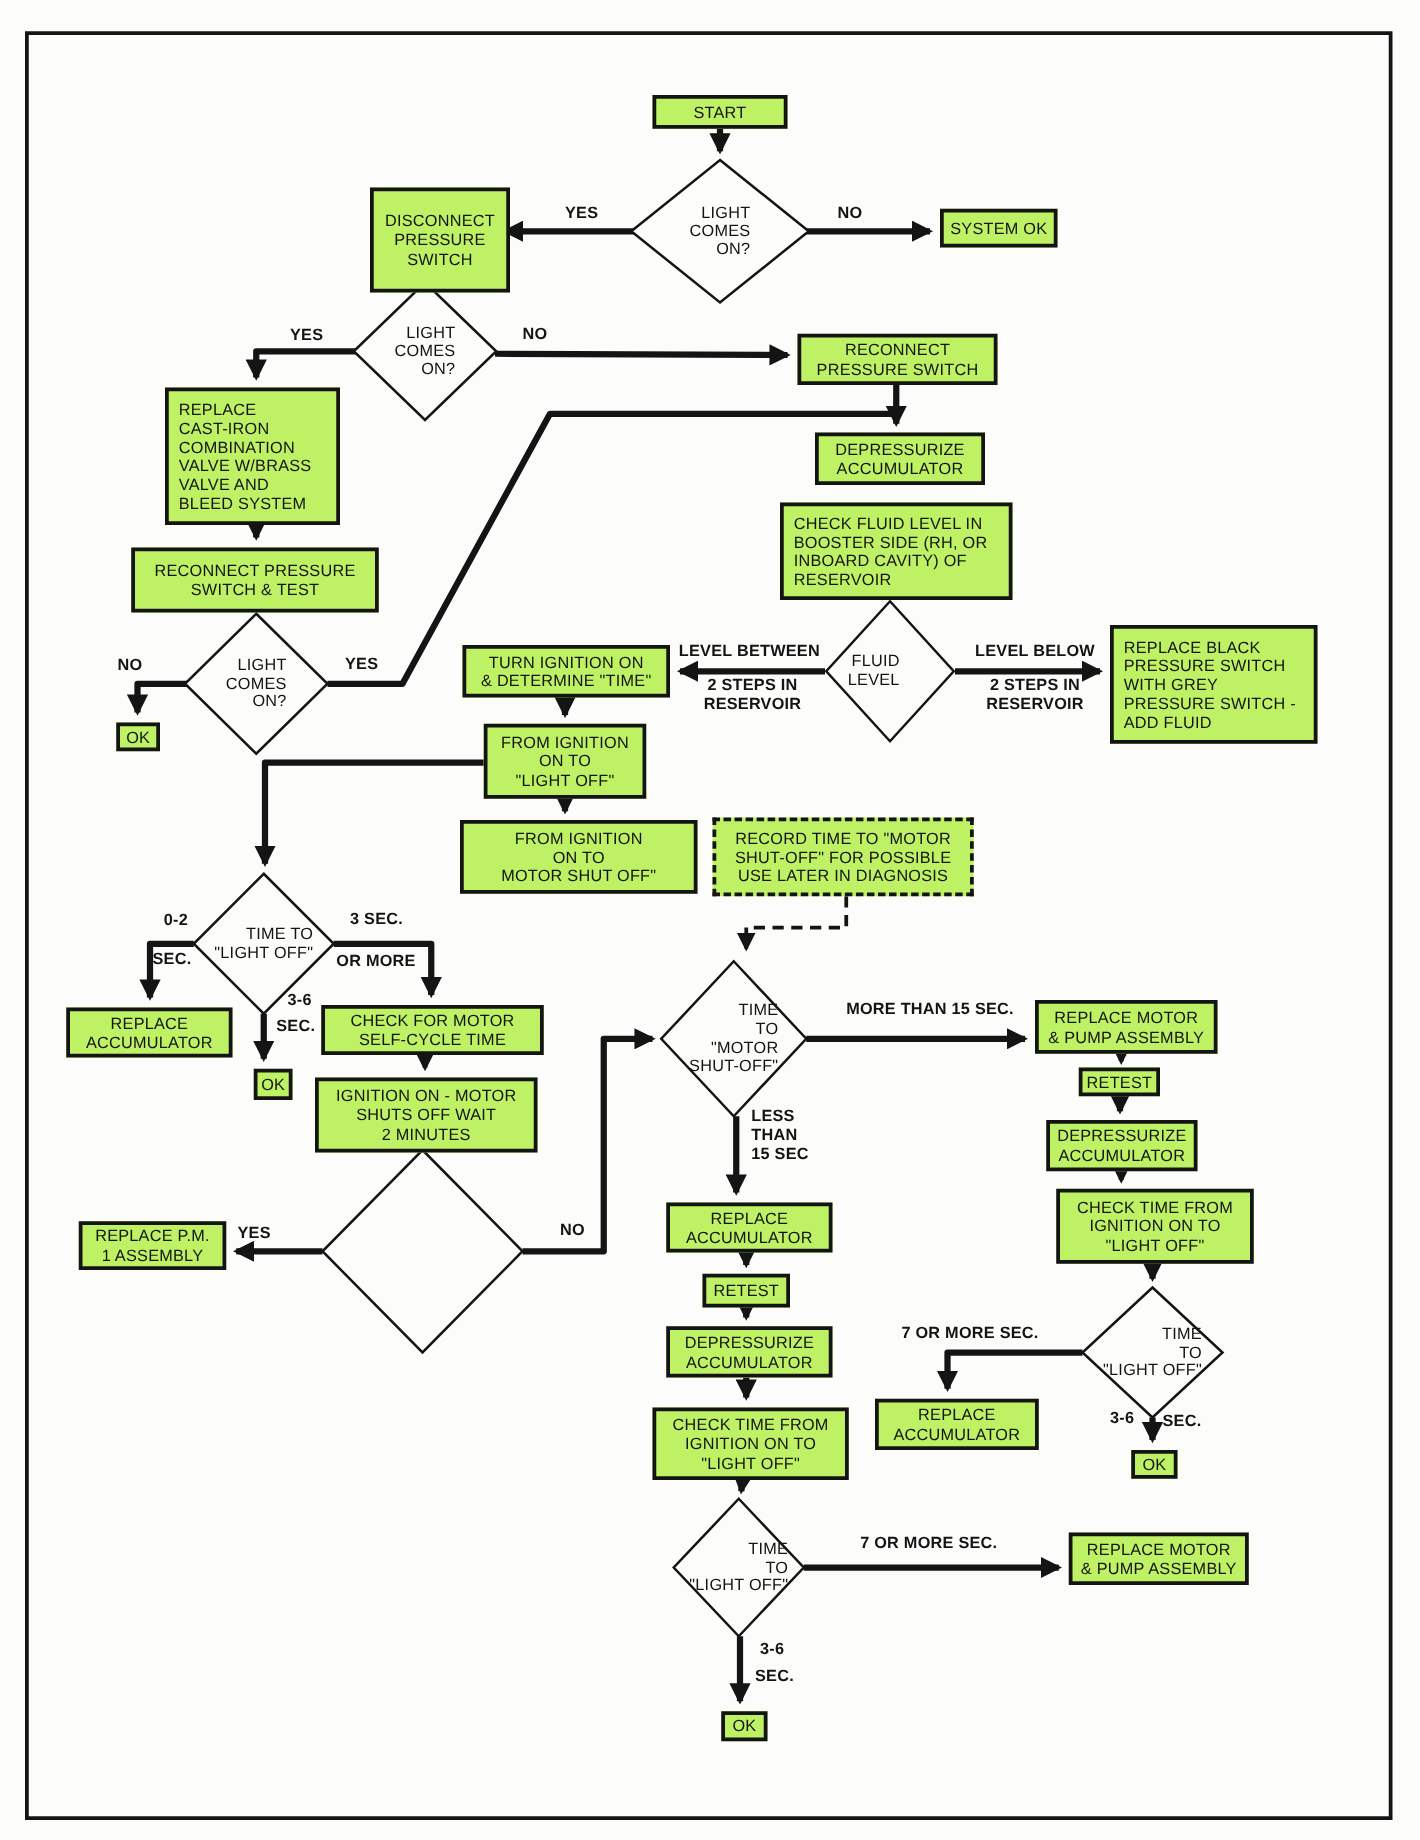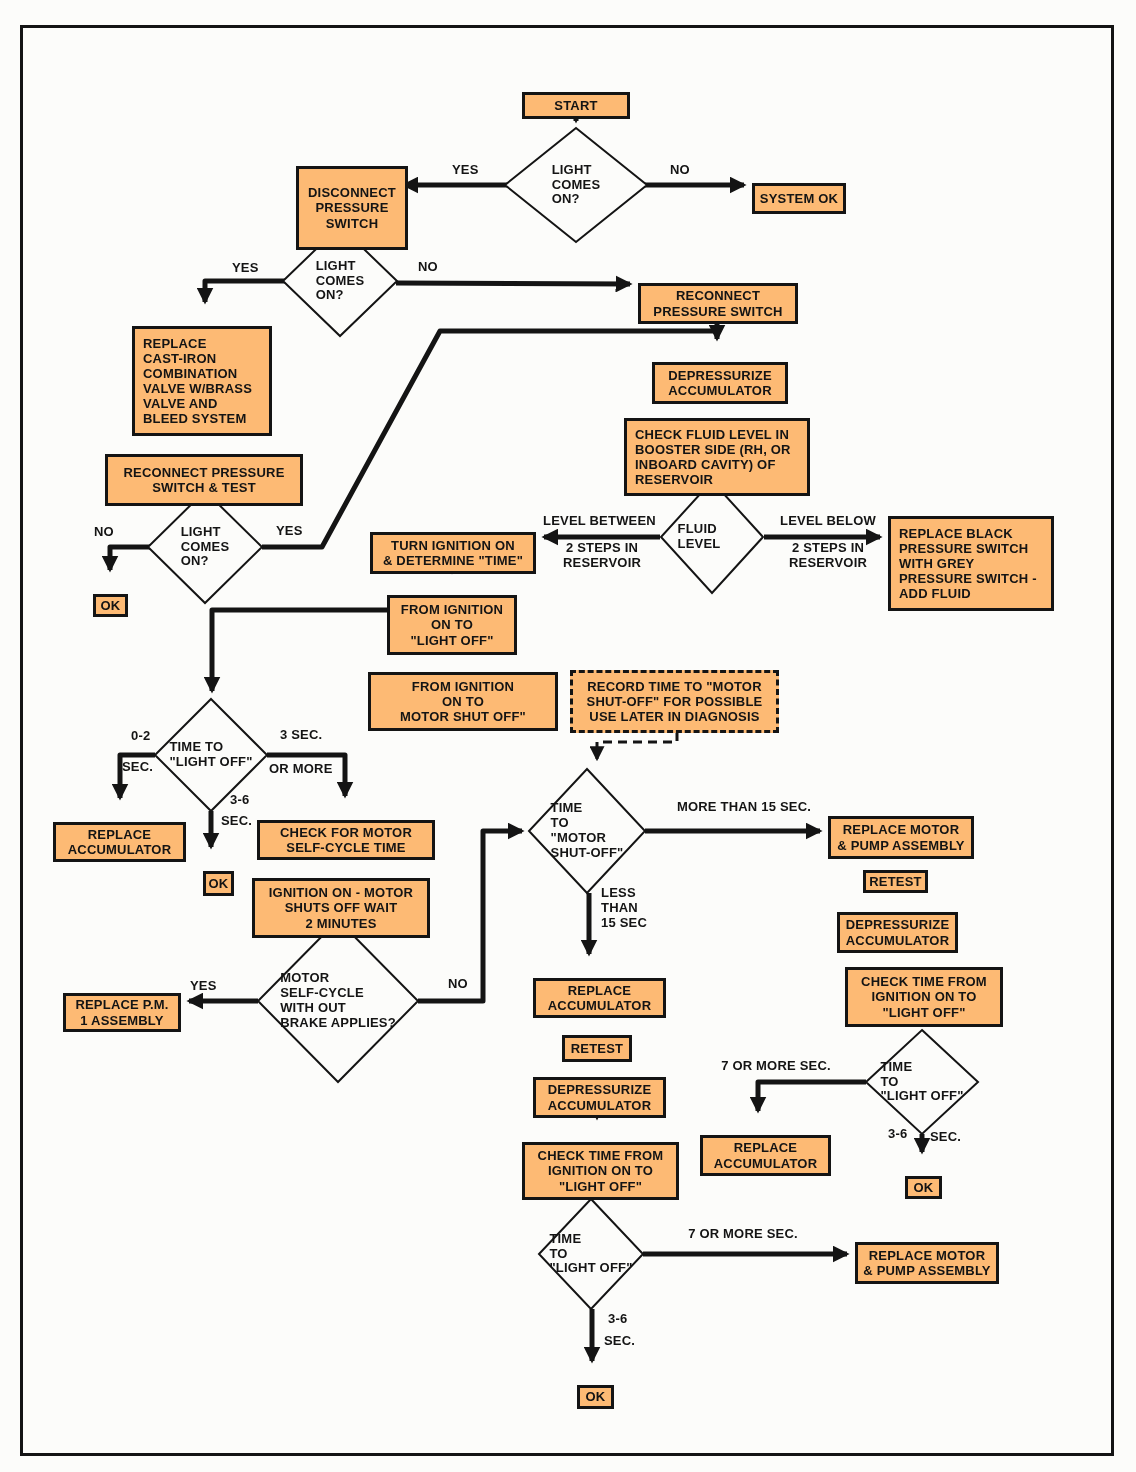"START" .node { background: #fdba74 -> #bef264; font-weight: bold -> normal; margin-top: 16px -> none }
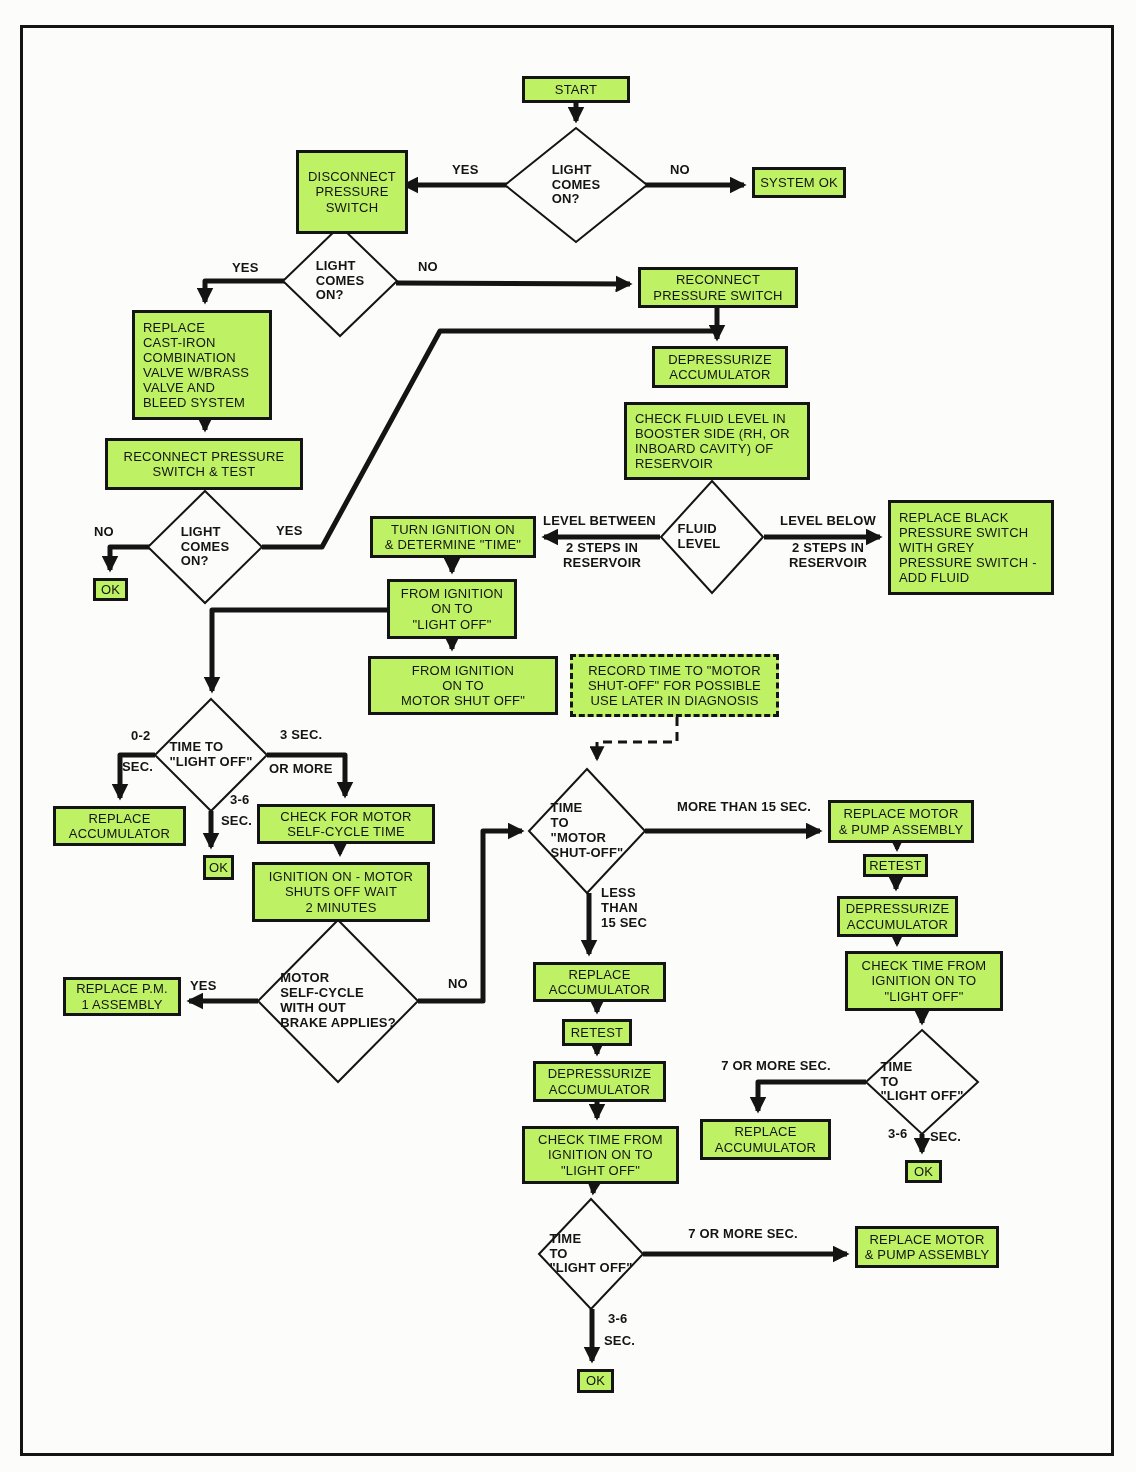"LIGHT" .dlabel { font-weight: bold -> normal; text-align: left -> right }
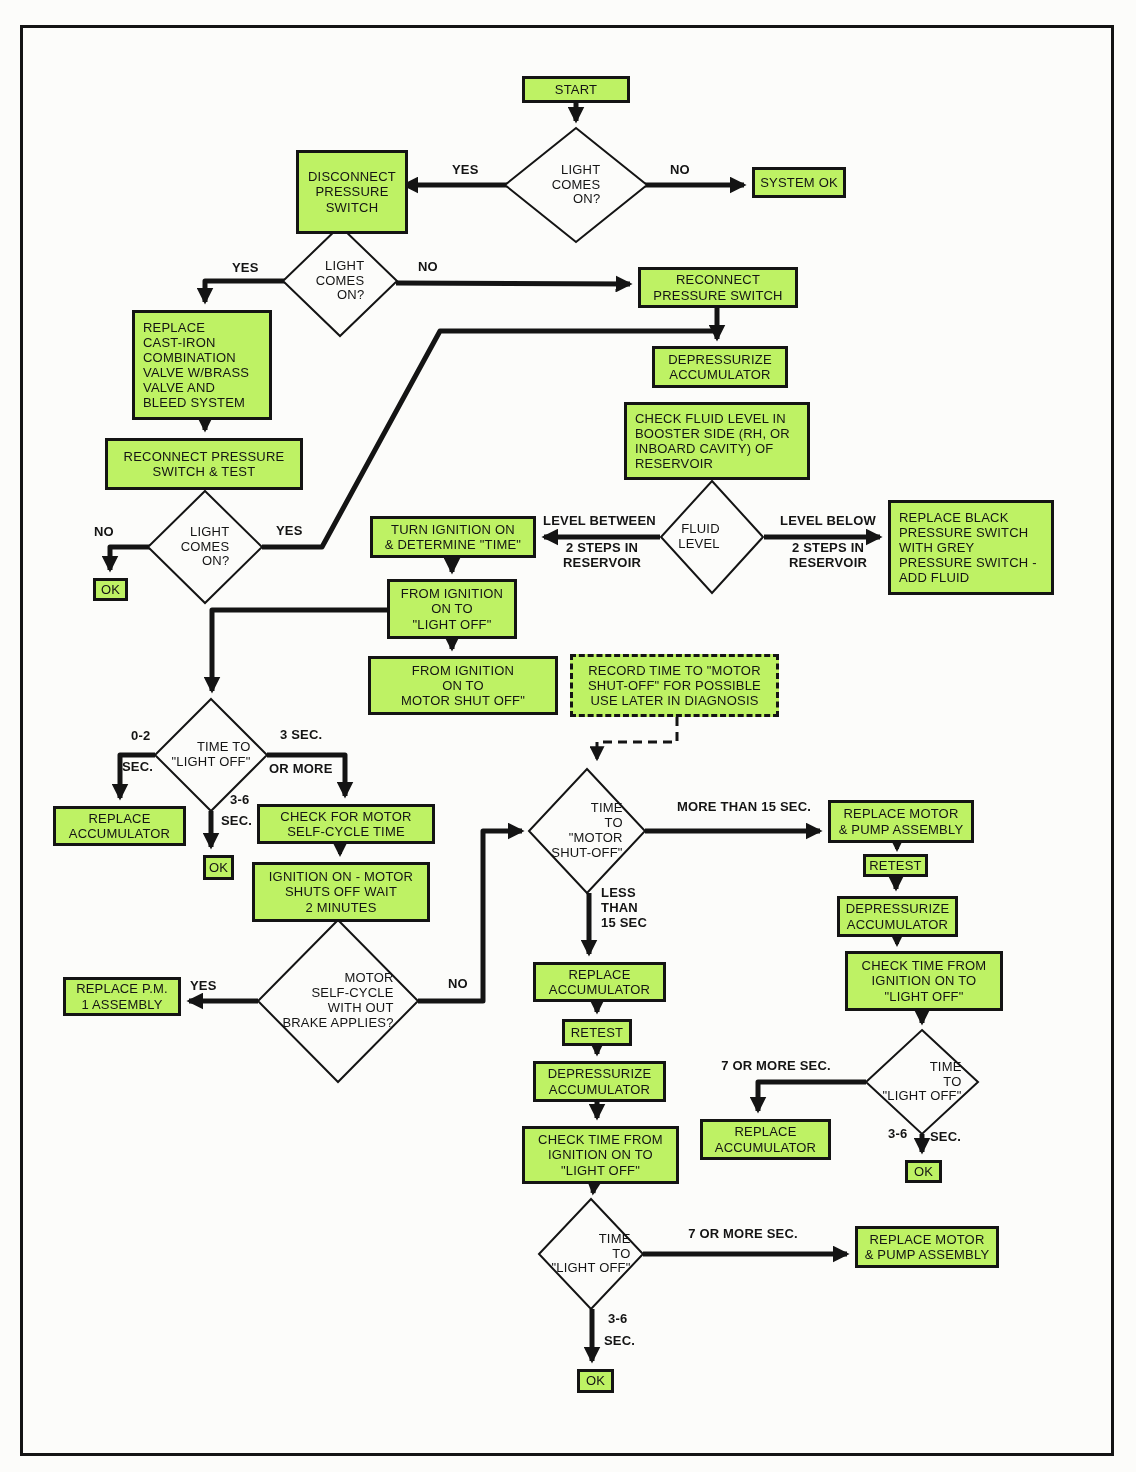"MOTOR" div.dlabel { html: <div>MOTOR SELF-CYCLE WITH OUT BRAKE APPLIES?</div> -> none }
